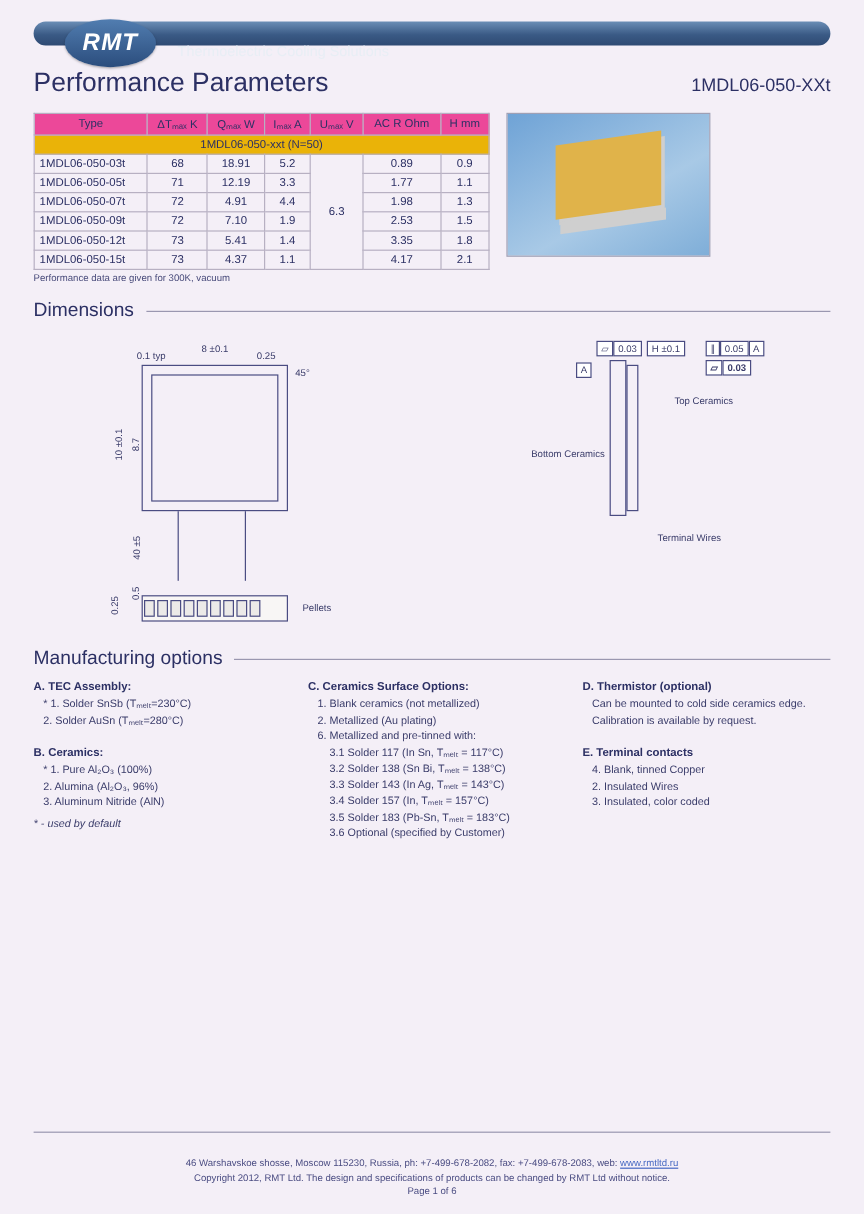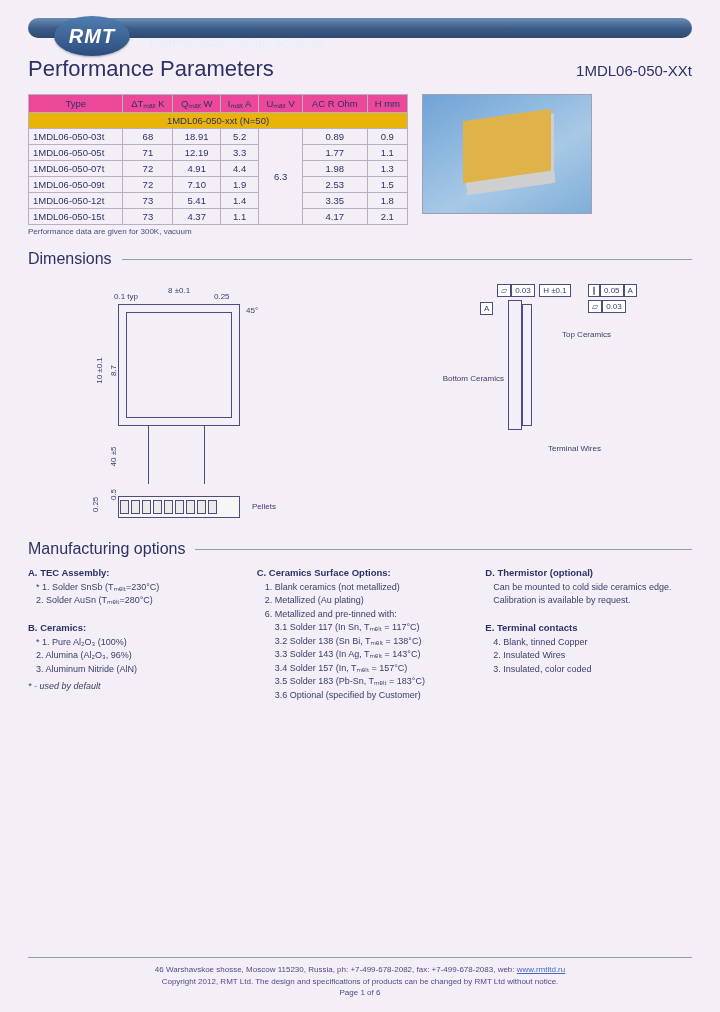"▱ 0.03" div.lbl { font-weight: none -> bold }
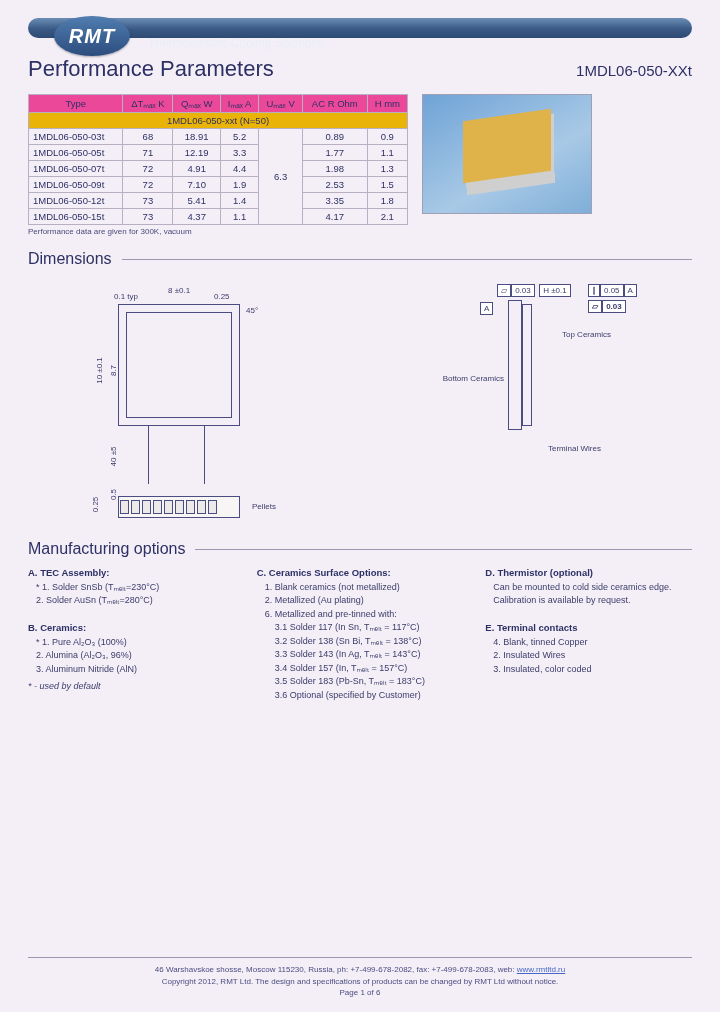"46 Warshavskoe shosse, Moscow 115230," .footer { padding-top: 6px -> 20px }
